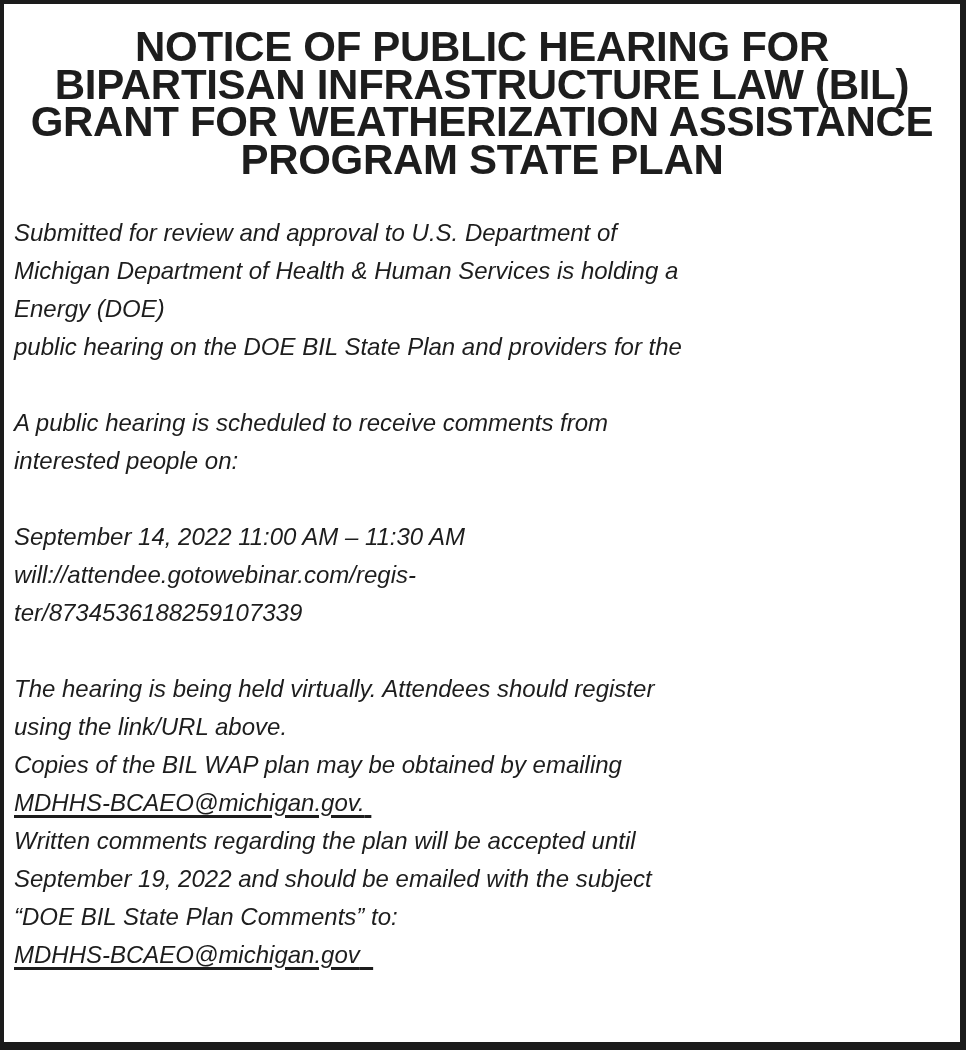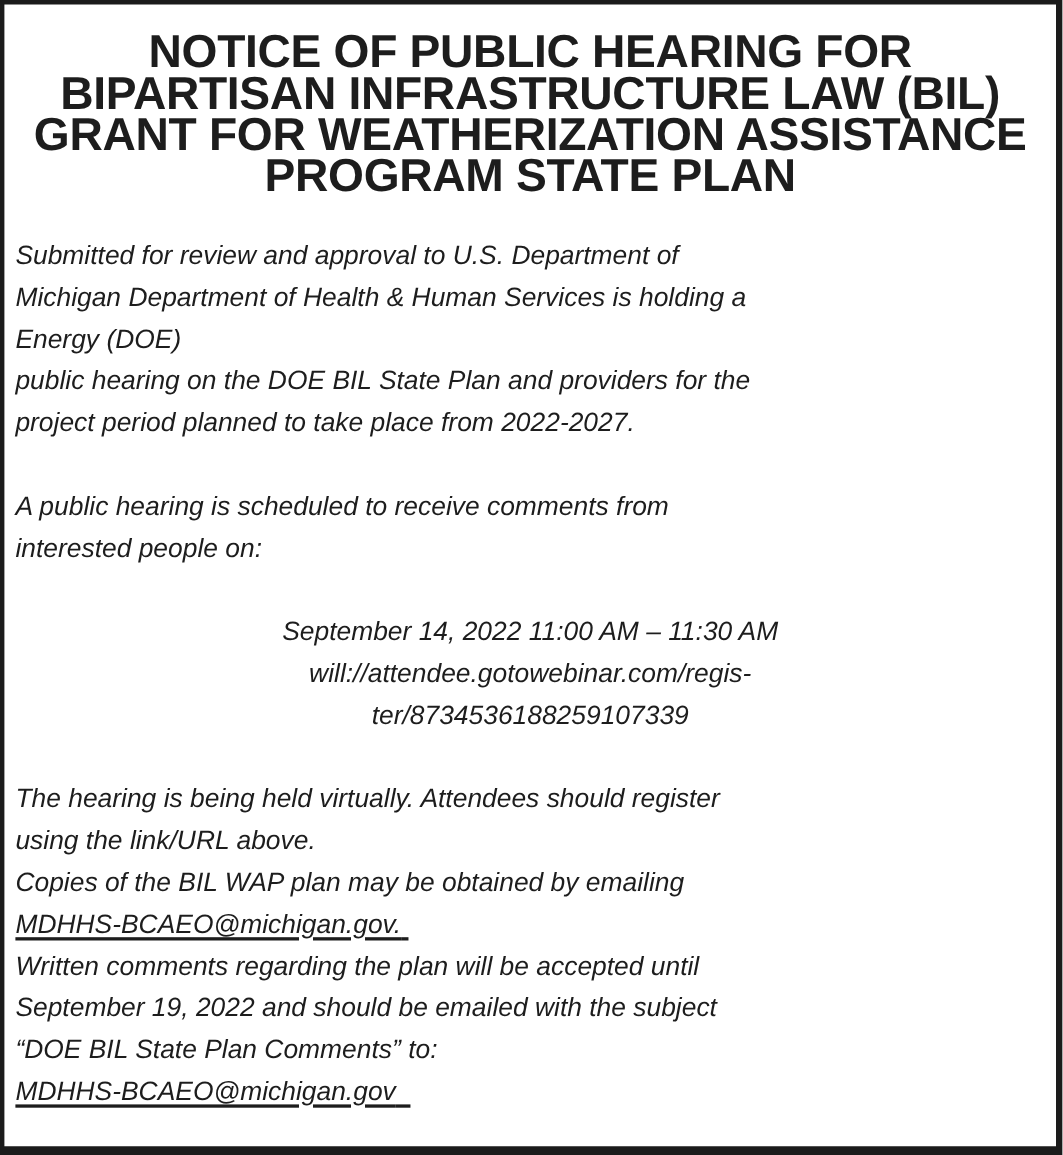"project period planned to take" div.ln { html: <div>project period planned to take place from 2022-2027.</div> -> none }
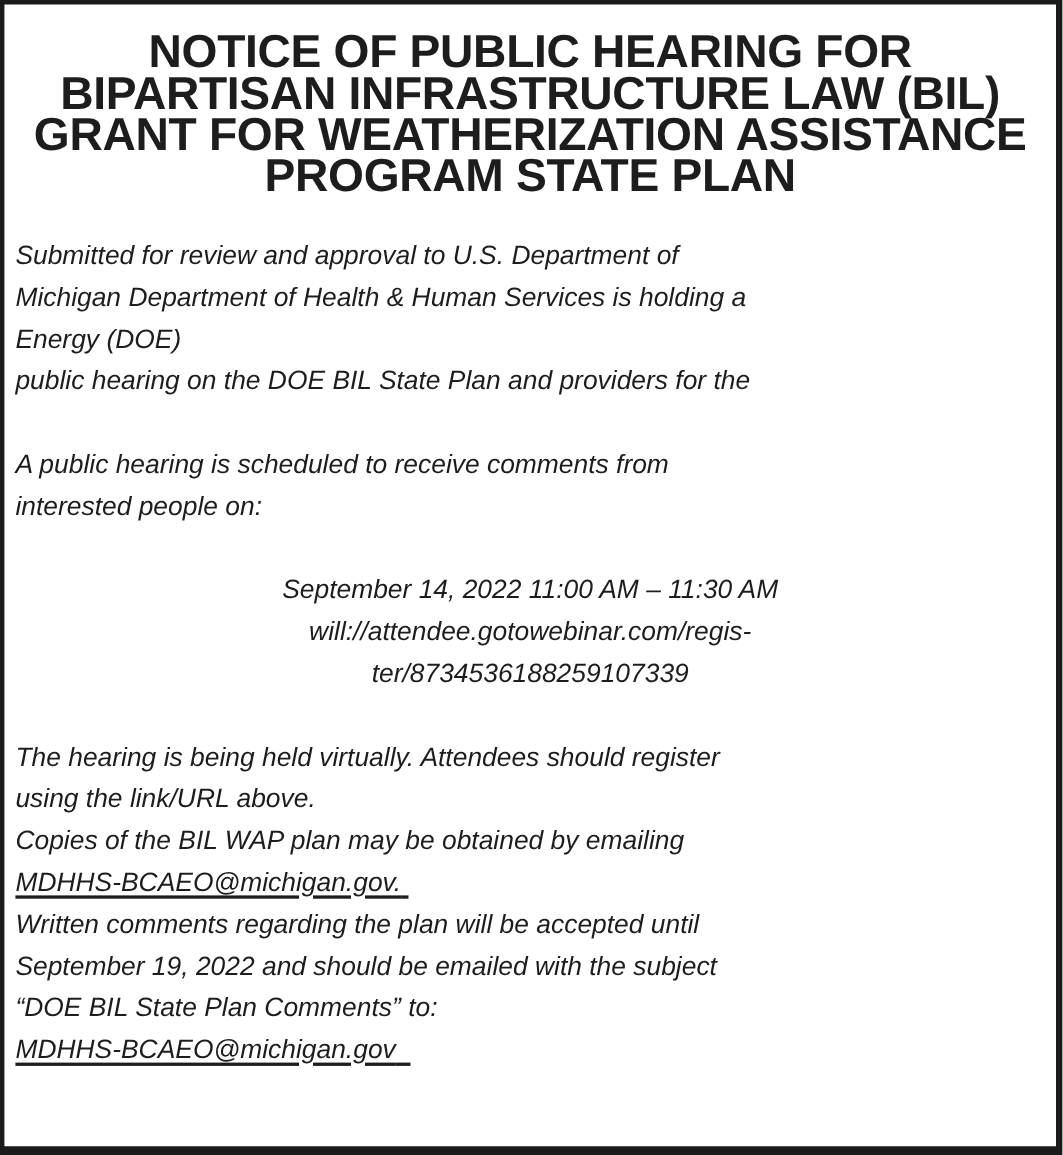"September 14, 2022 11:00 AM" .center { text-align: center -> left }
